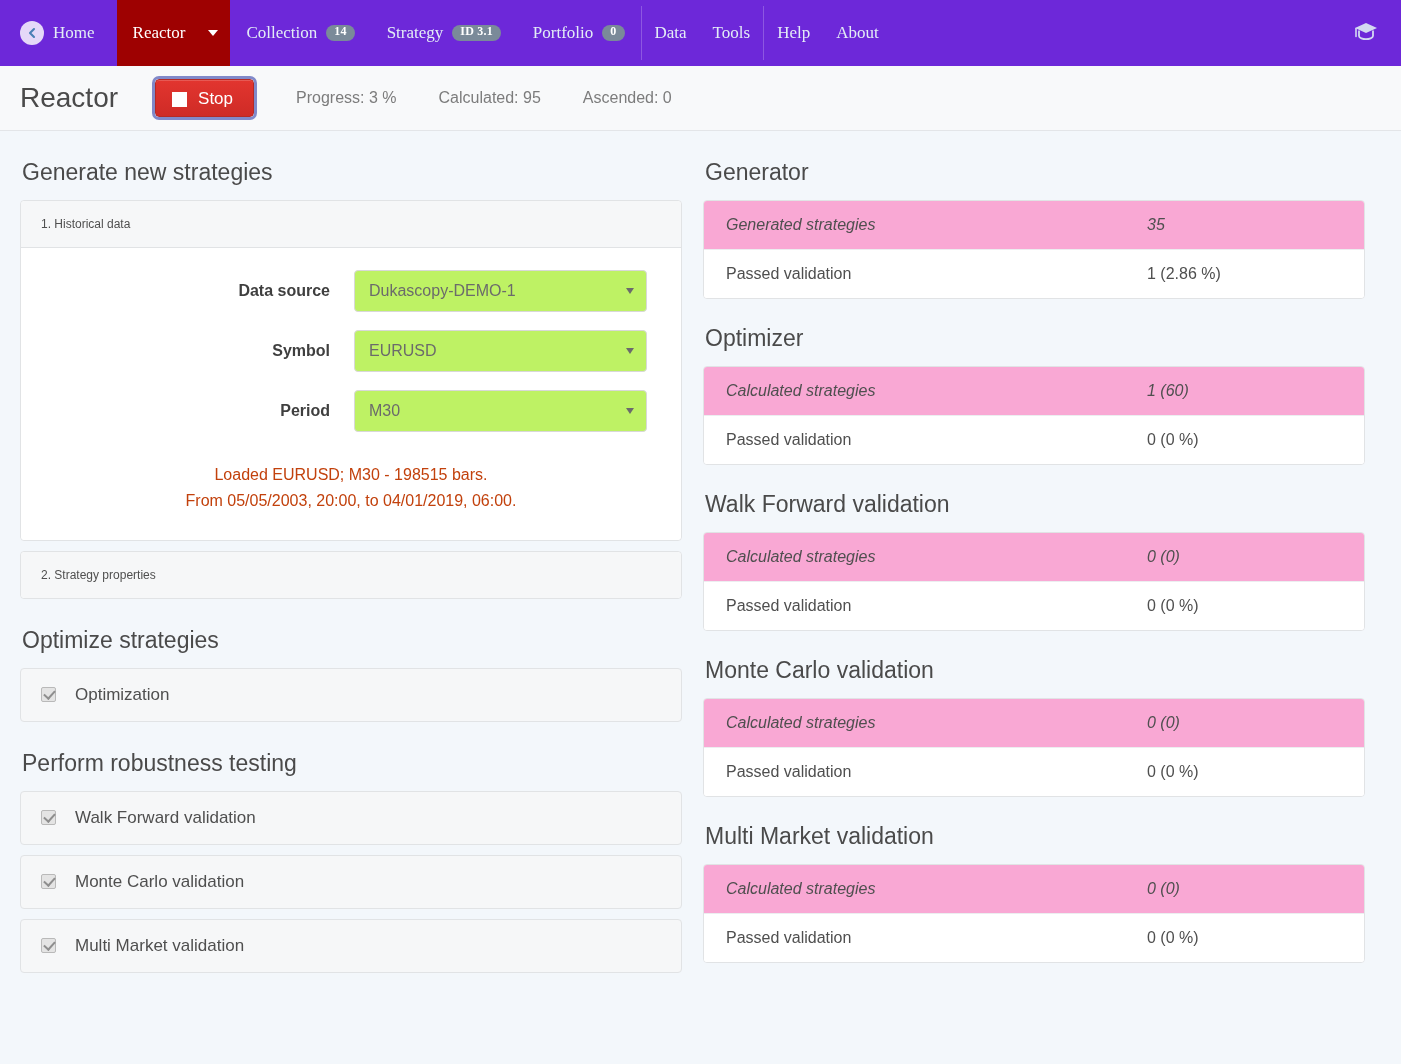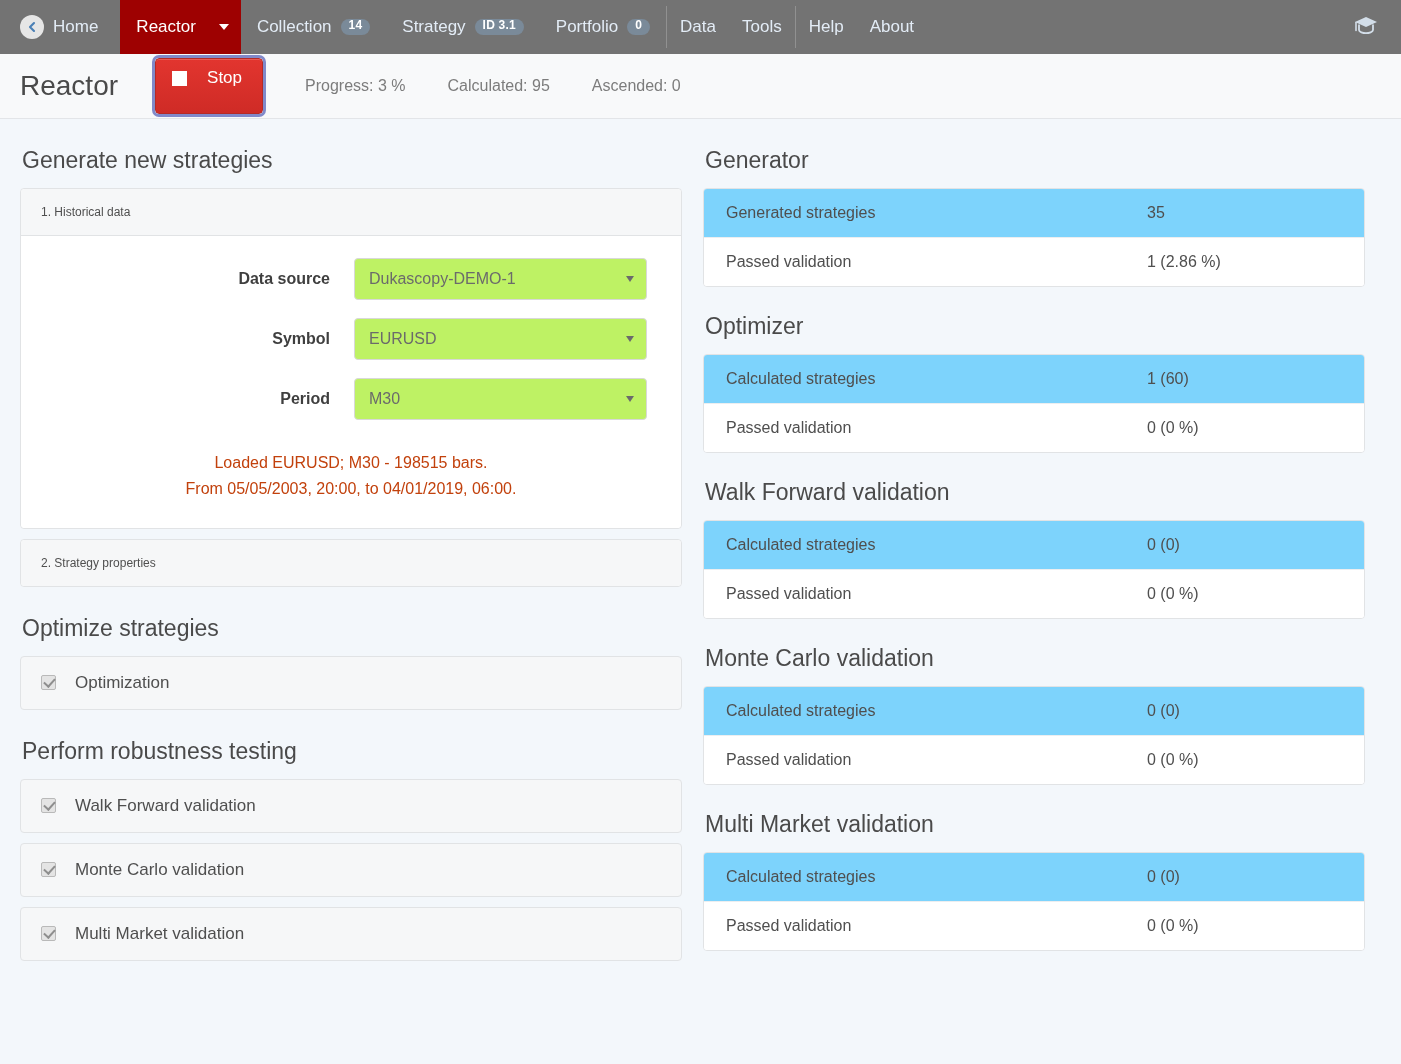"Home" .navbar { background: #737373 -> #6d28d9; font-family: none -> Liberation Serif, serif; height: 54px -> 66px }
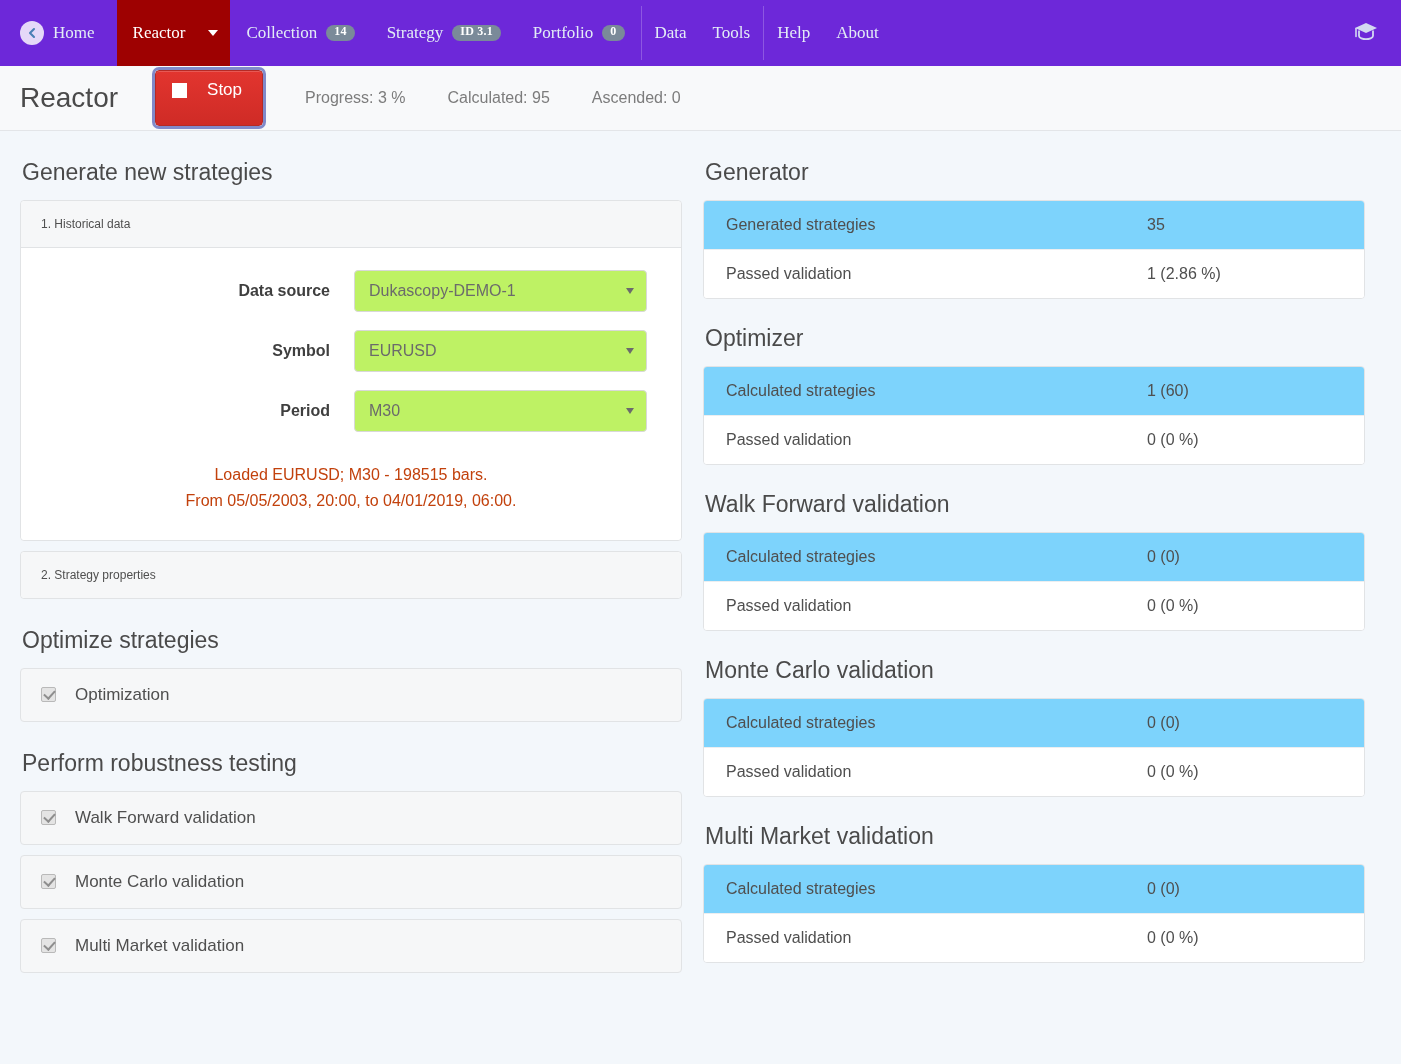"Stop" .stop-btn { gap: 20px -> 11px; padding: 9px 20px 25px 16px -> 9px 20px 7px 16px }
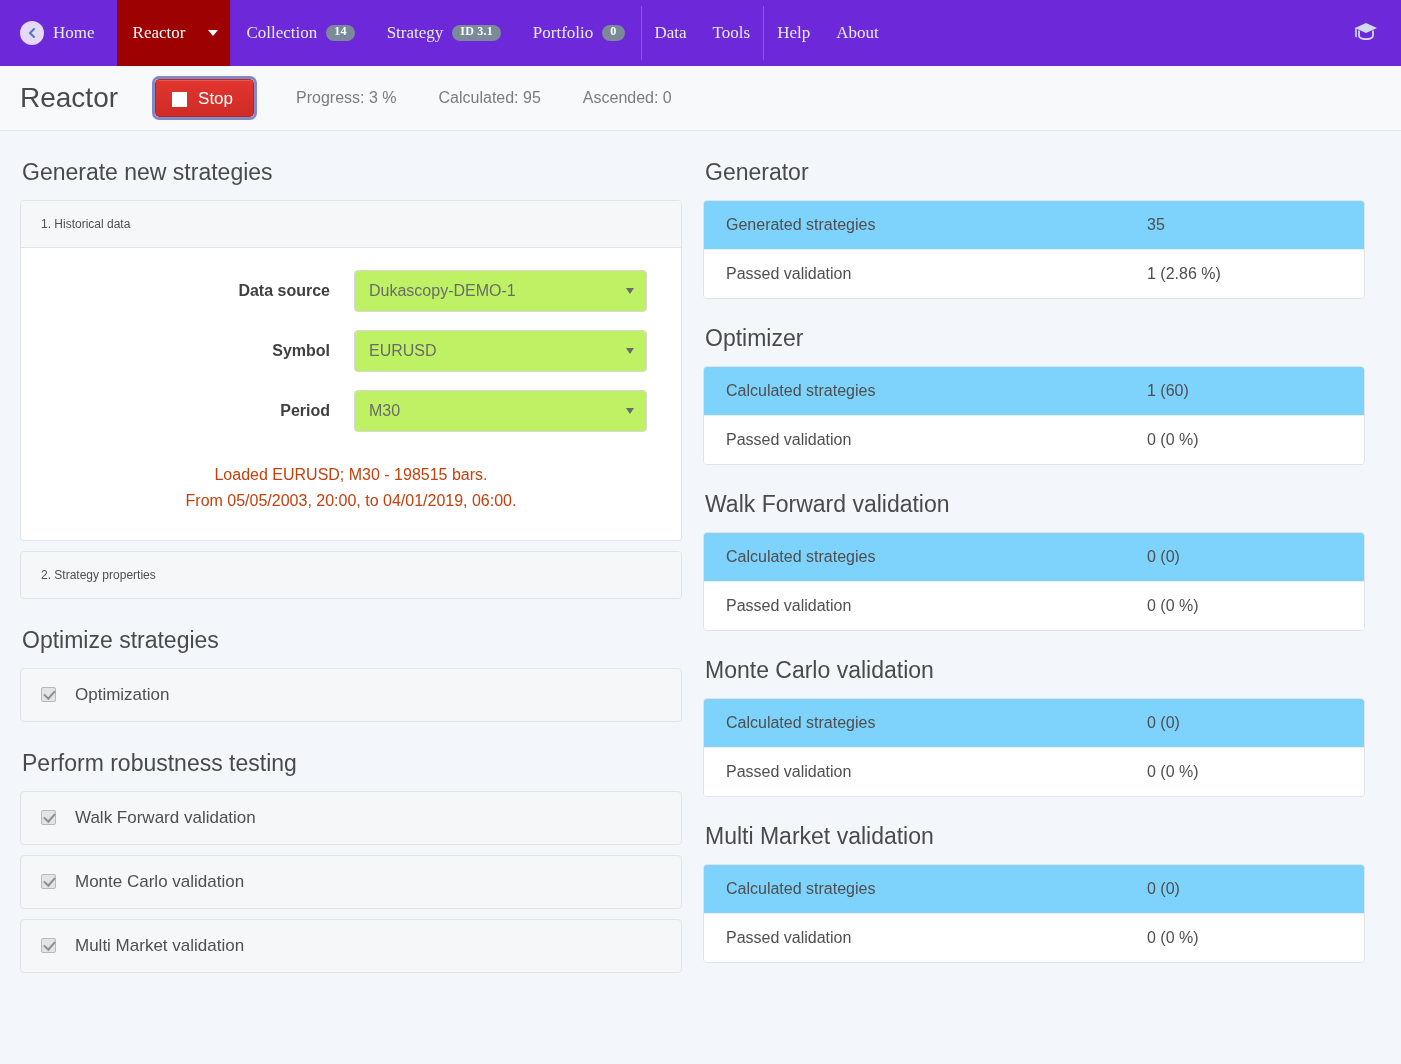"Generated strategies" .stat-row.odd { background: #7dd3fc -> #f9a8d4; font-style: none -> italic }
